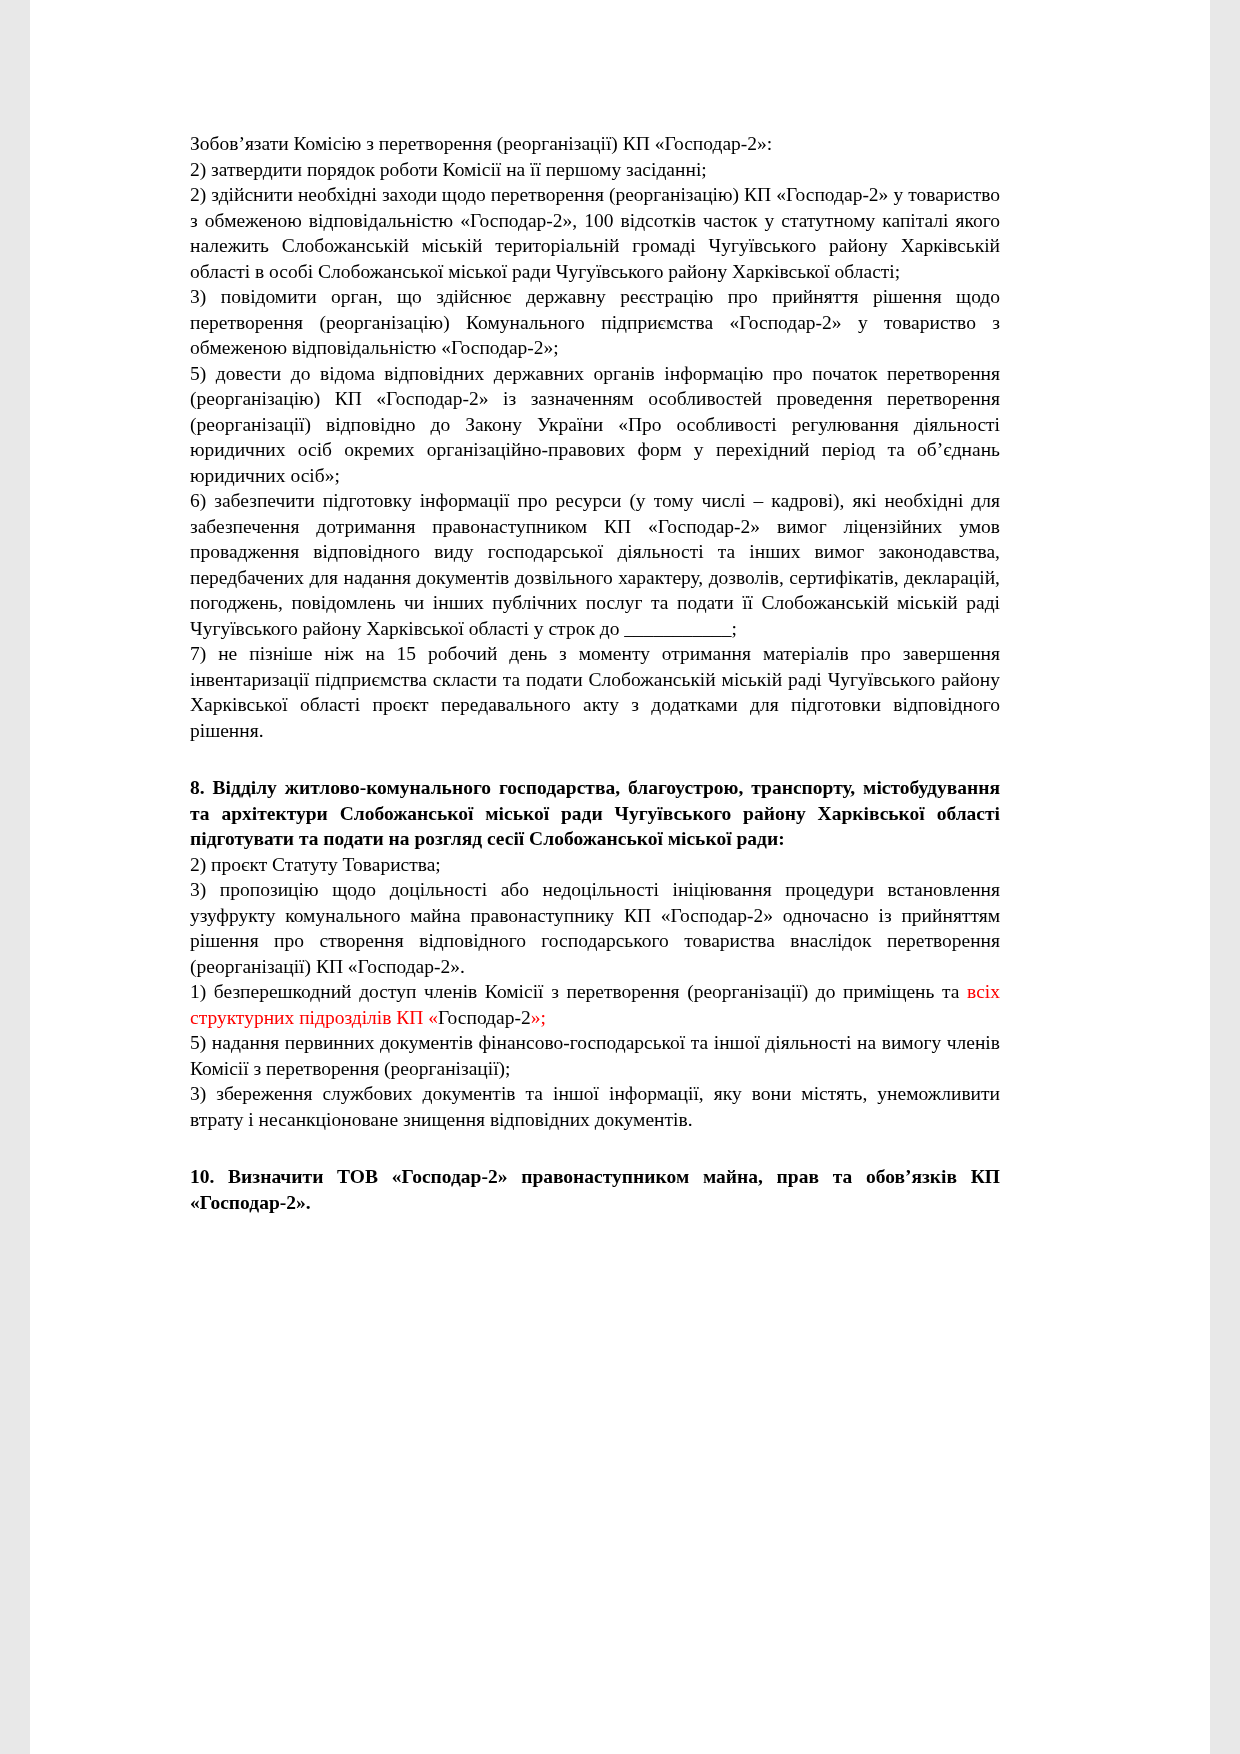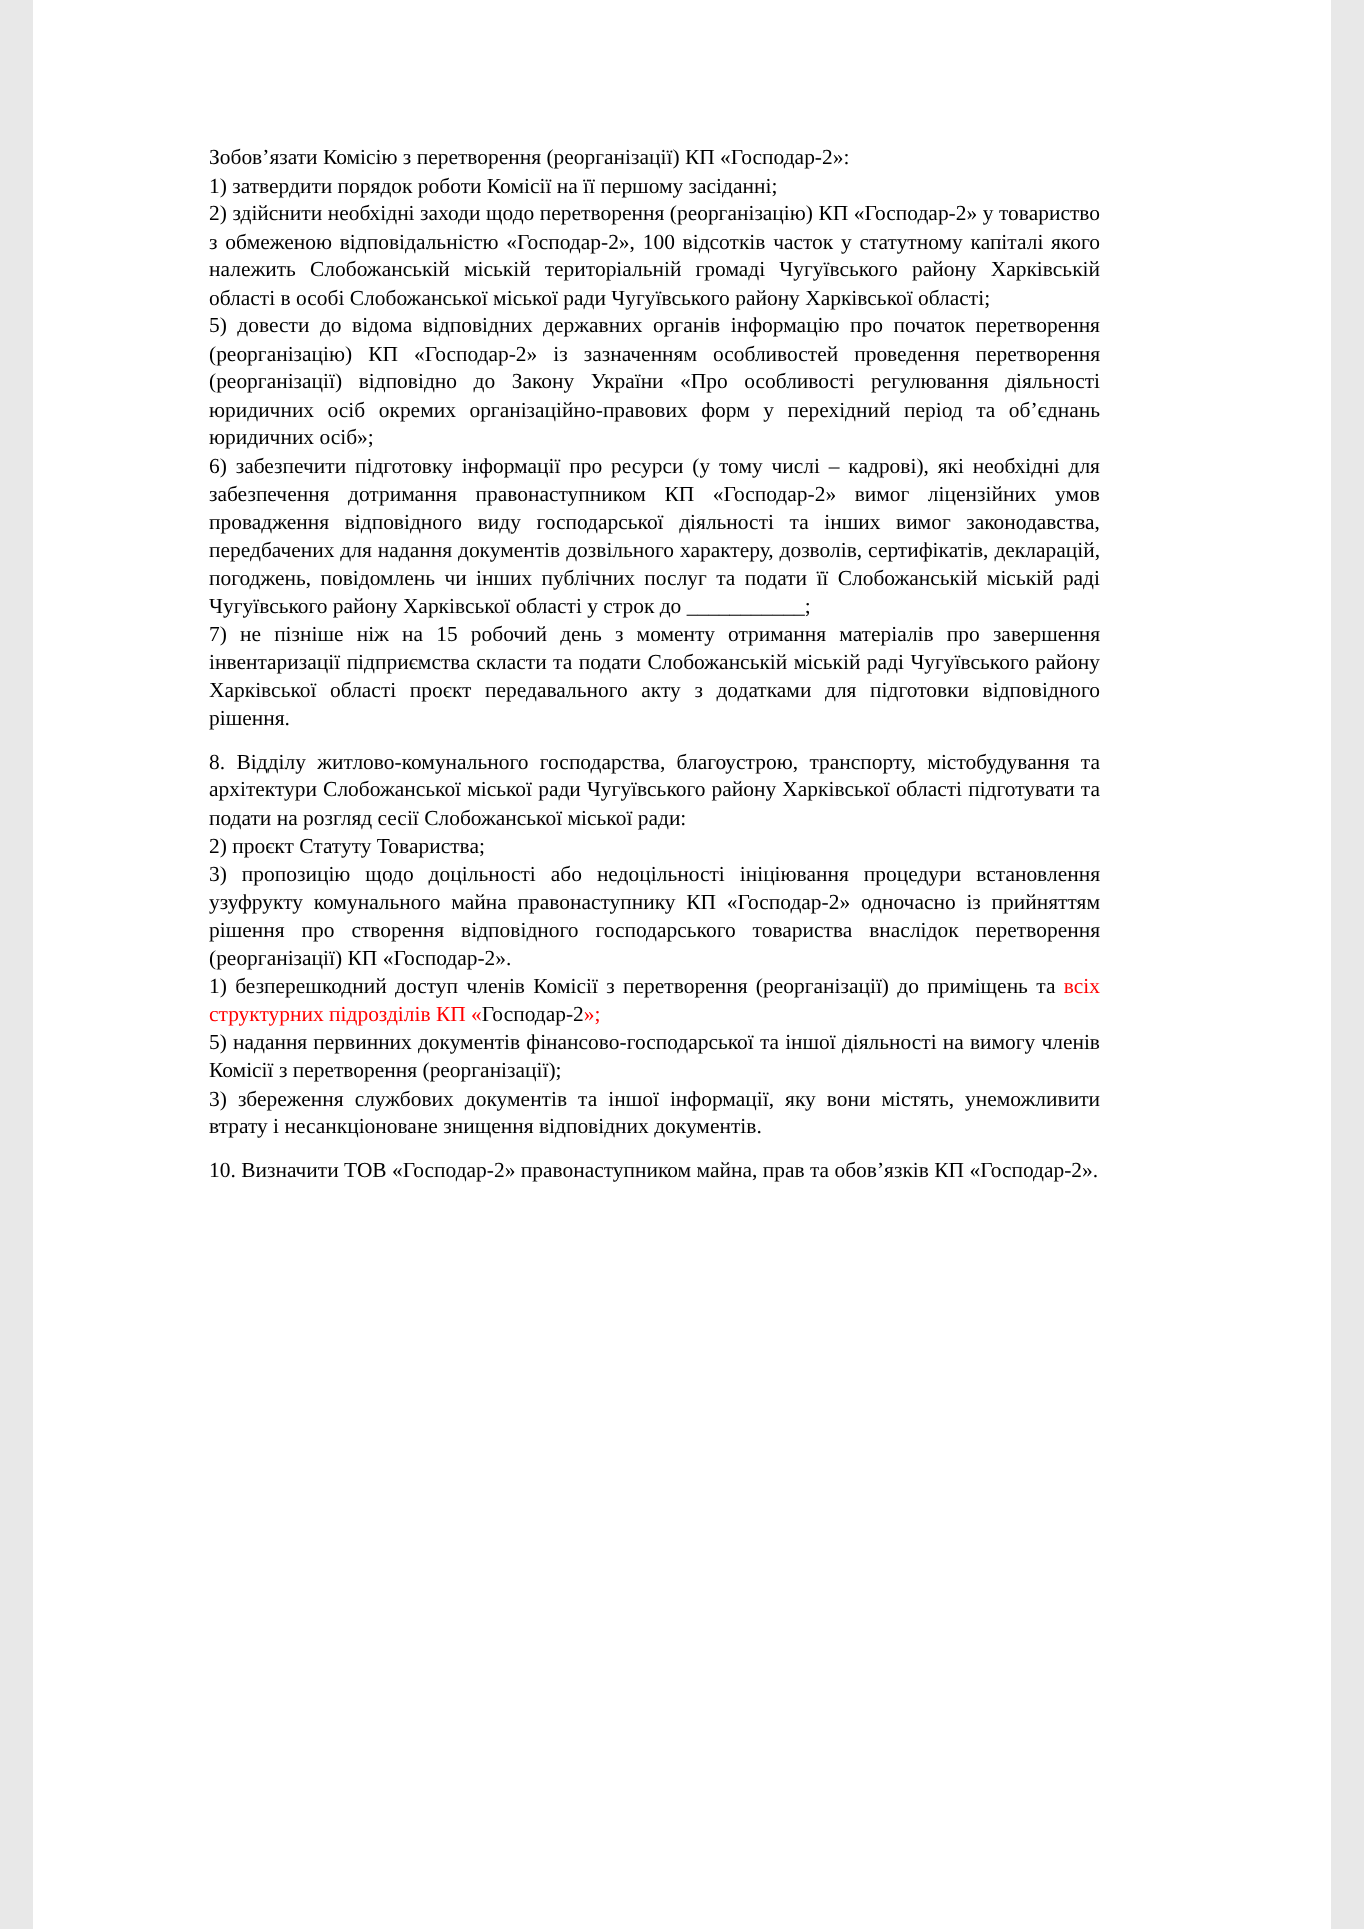"1) затвердити порядок роботи Комісії" span.run { text: 1 -> 2 }
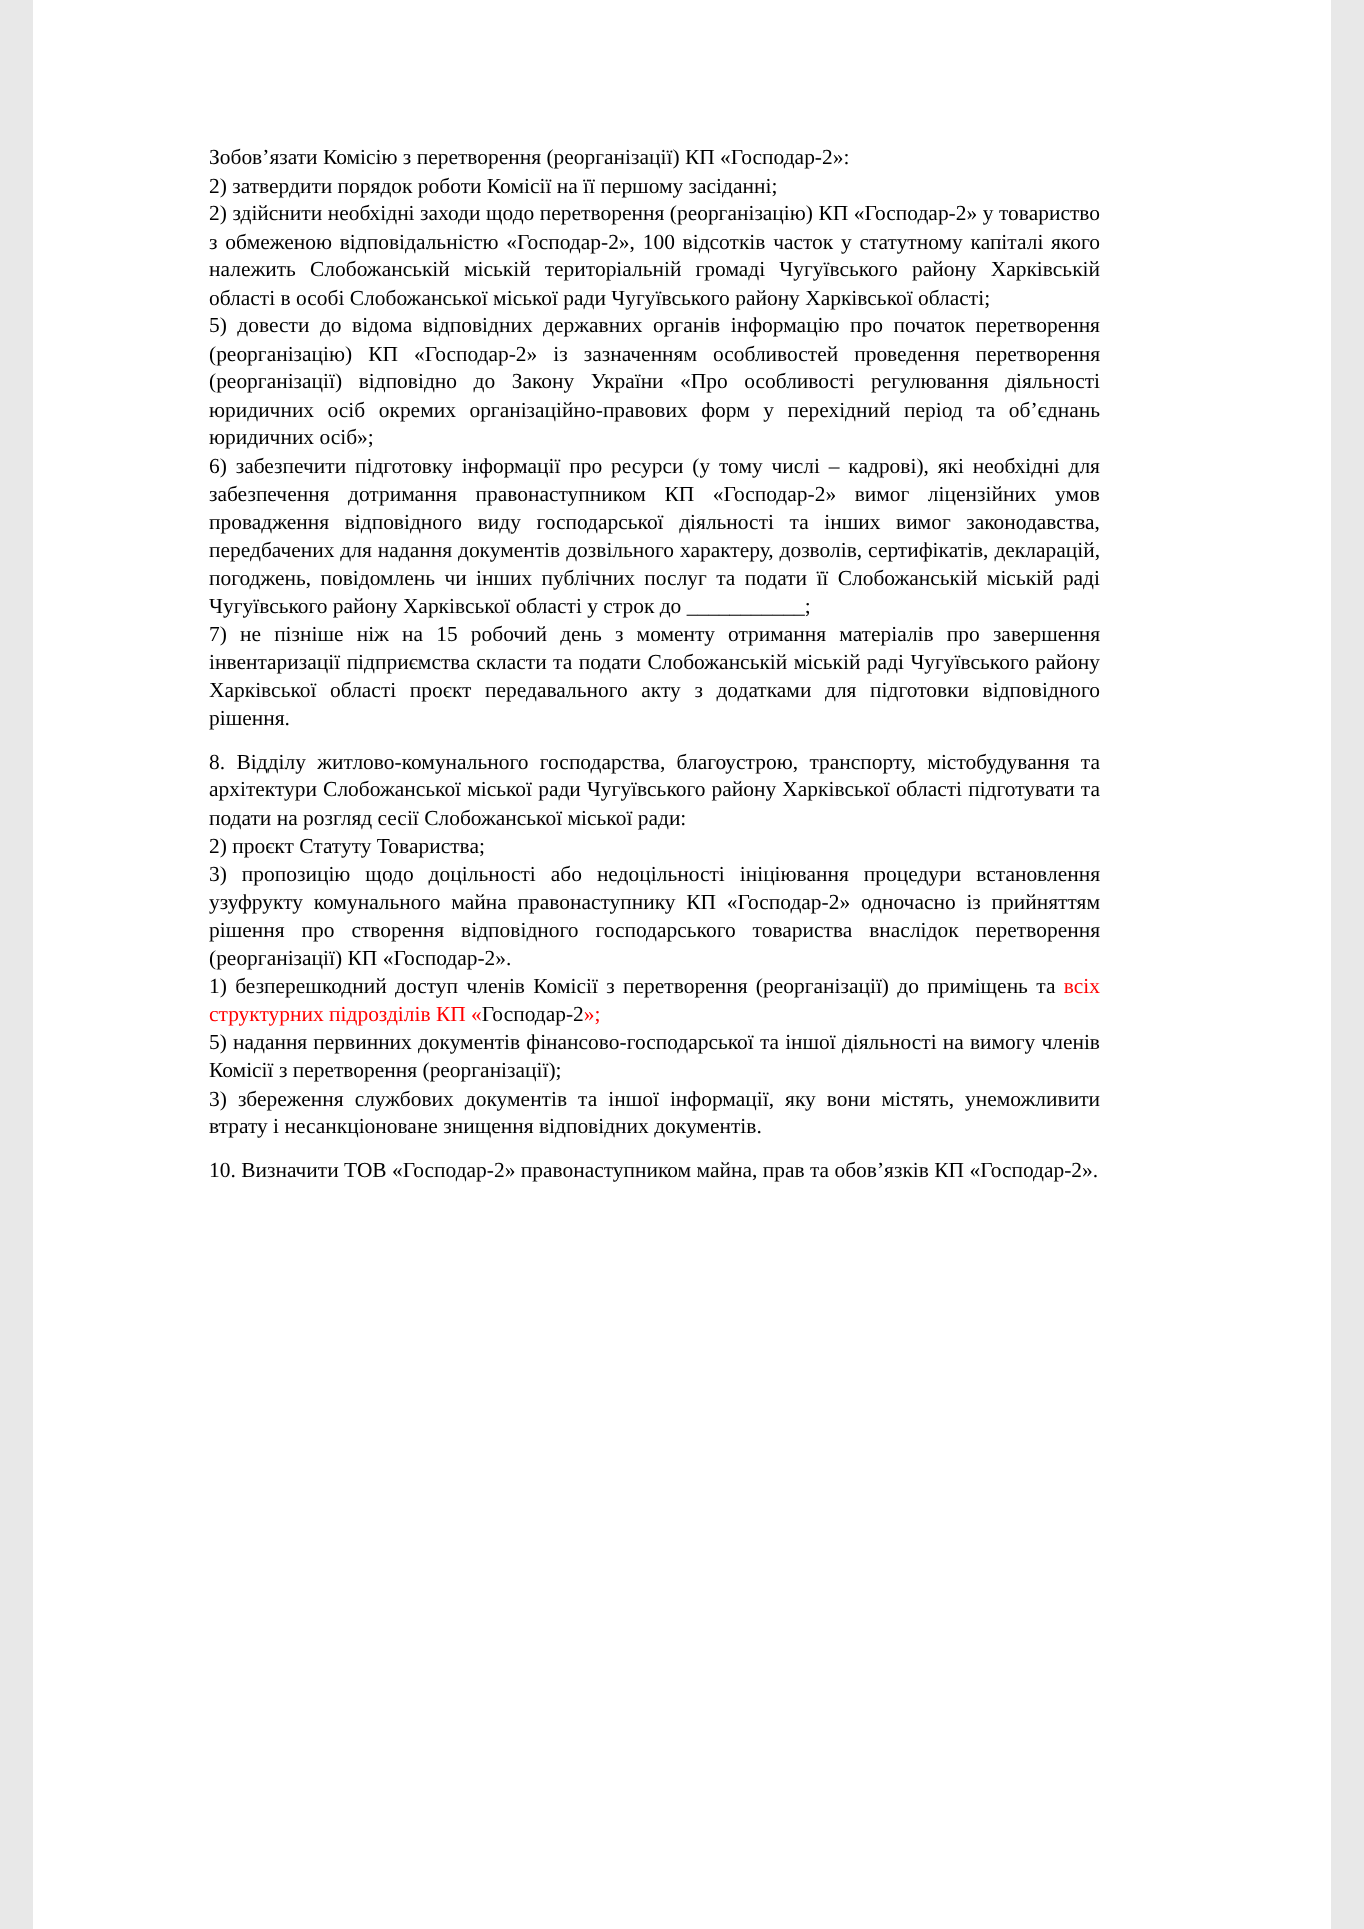"3) повідомити орган, що здійснює" p.para { html: none -> <p><span>3) повідомити орган, що здійснює державну реєстрацію про прийняття рішення щодо перетворення (реорганізацію) Комунального підприємства «Господар-2» у товариство з обмеженою відповідальністю «Господар-2»;</span></p> }
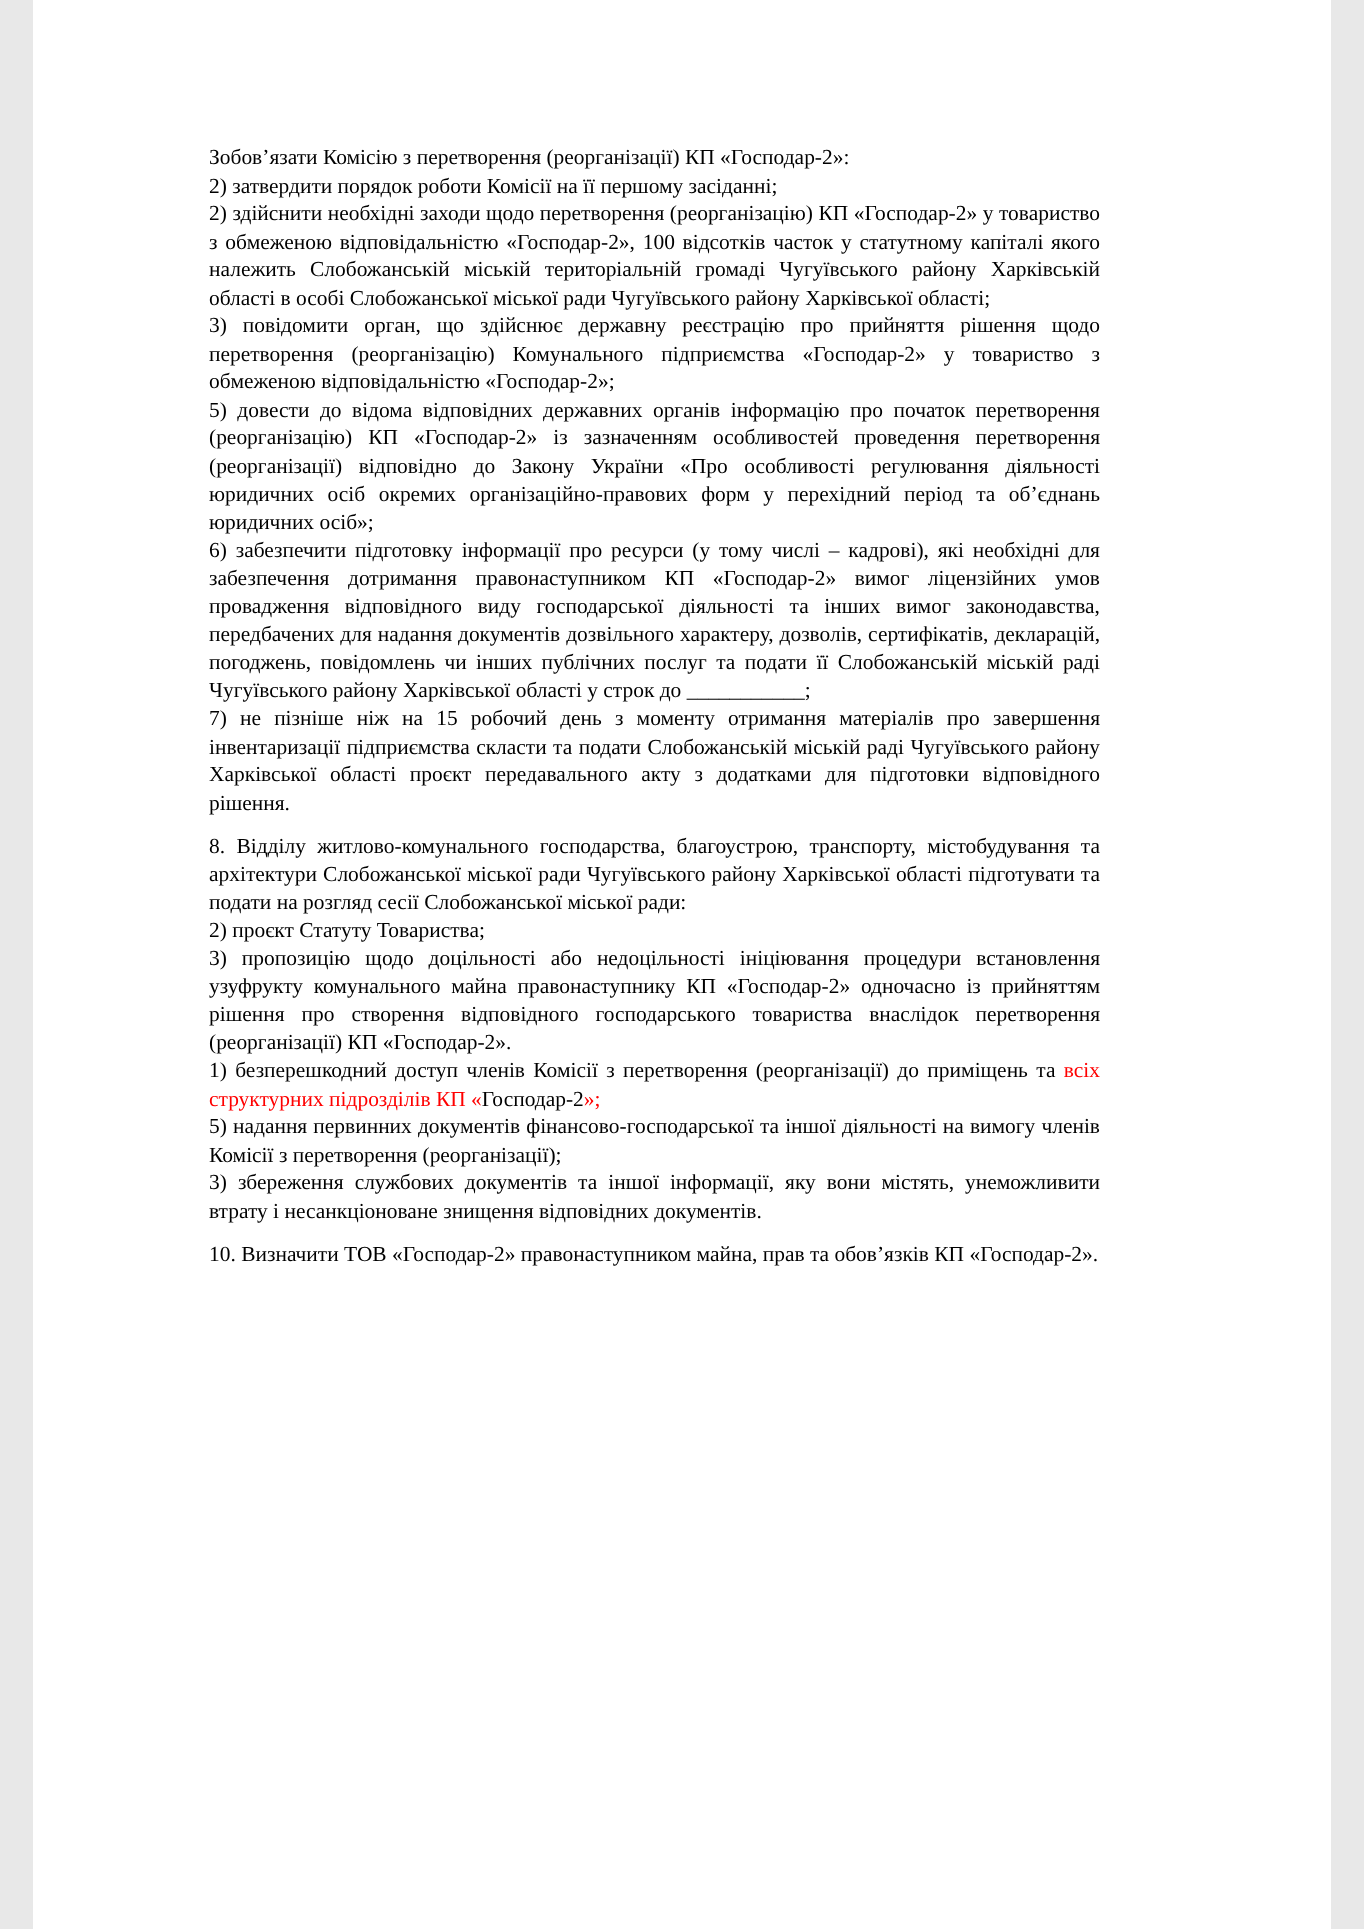"8. Відділу житлово-комунального" .para.spaced { font-weight: none -> bold; margin-top: 14px -> 32px }
